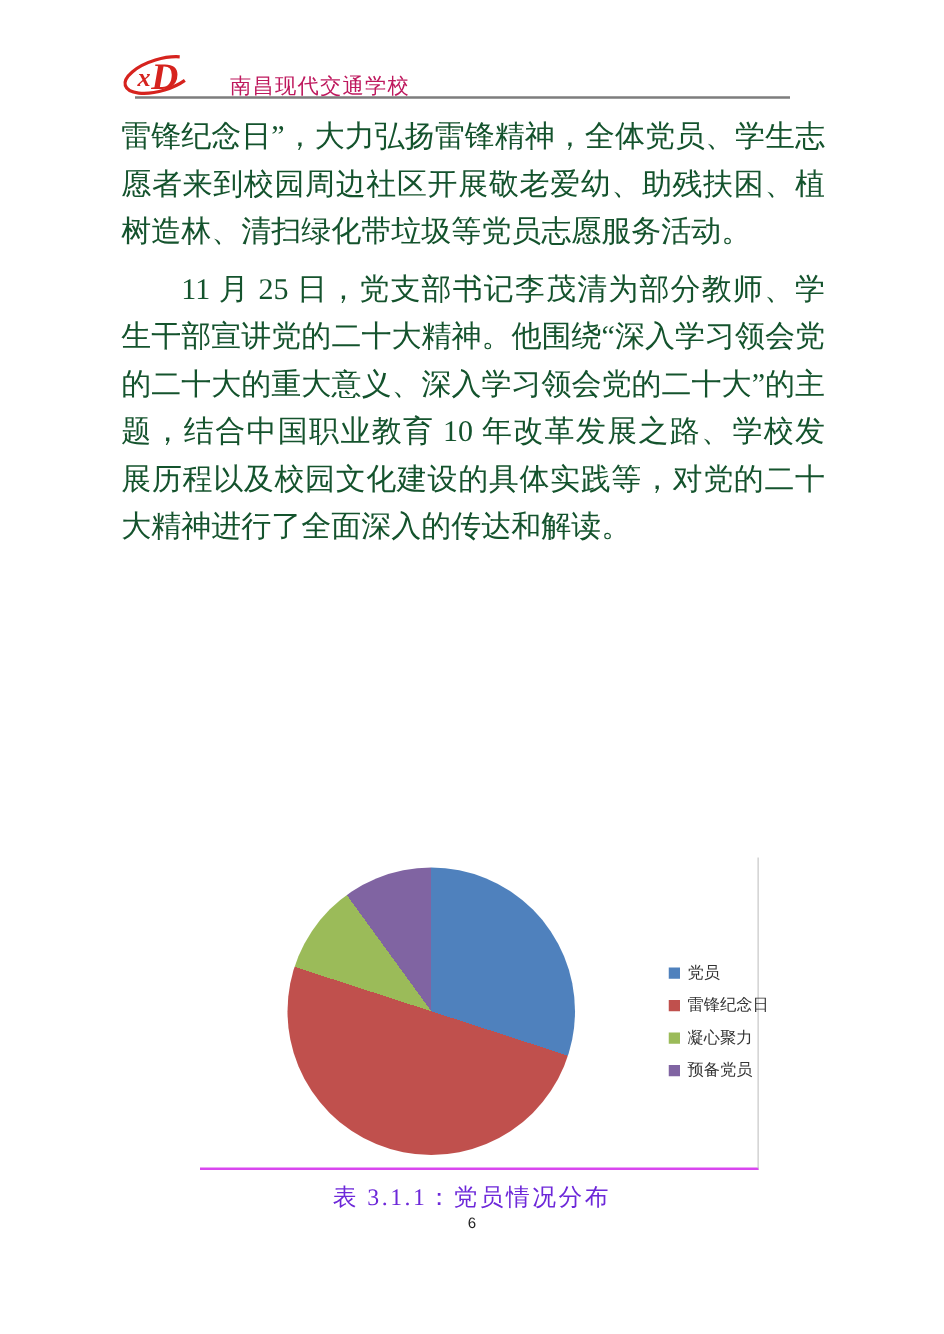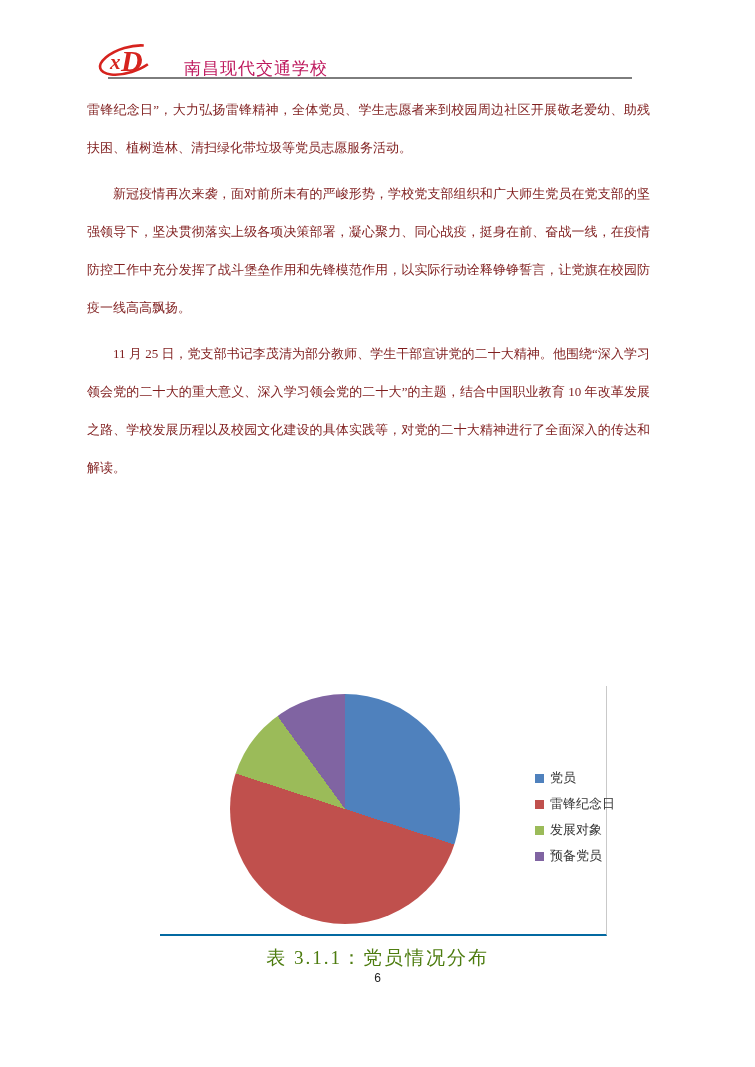"雷锋纪念日”，大力弘扬雷锋精神，全体党员、学生志愿者来到校园周边社区开展敬老爱幼" .content { color: #7f1d1d -> #14532d; font-size: 13px -> 24px; left: 87px -> 97px }
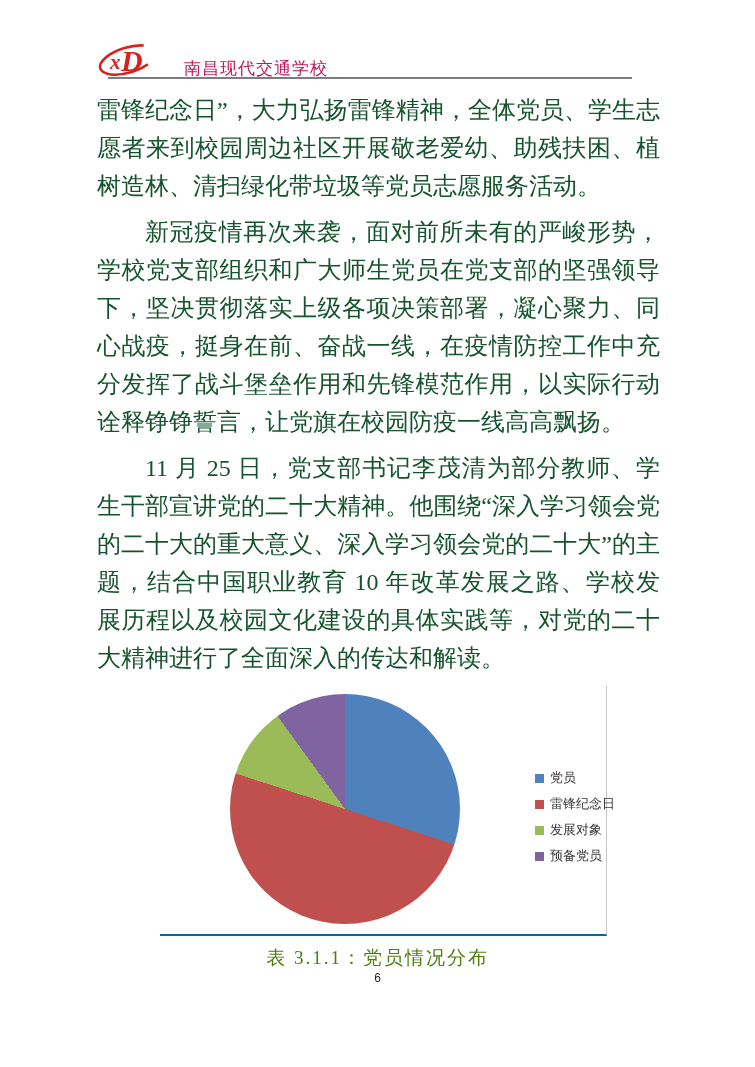"新冠疫情再次来袭，面对前所未有的严峻形势，学校党支部组织和广大师生党员在党支部的" p.para { html: <p>新冠疫情再次来袭，面对前所未有的严峻形势，学校党支部组织和广大师生党员在党支部的坚强领导下，坚决贯彻落实上级各项决策部署，凝心聚力、同心战疫，挺身在前、奋战一线，在疫情防控工作中充分发挥了战斗堡垒作用和先锋模范作用，以实际行动诠释铮铮誓言，让党旗在校园防疫一线高高飘扬。</p> -> none }
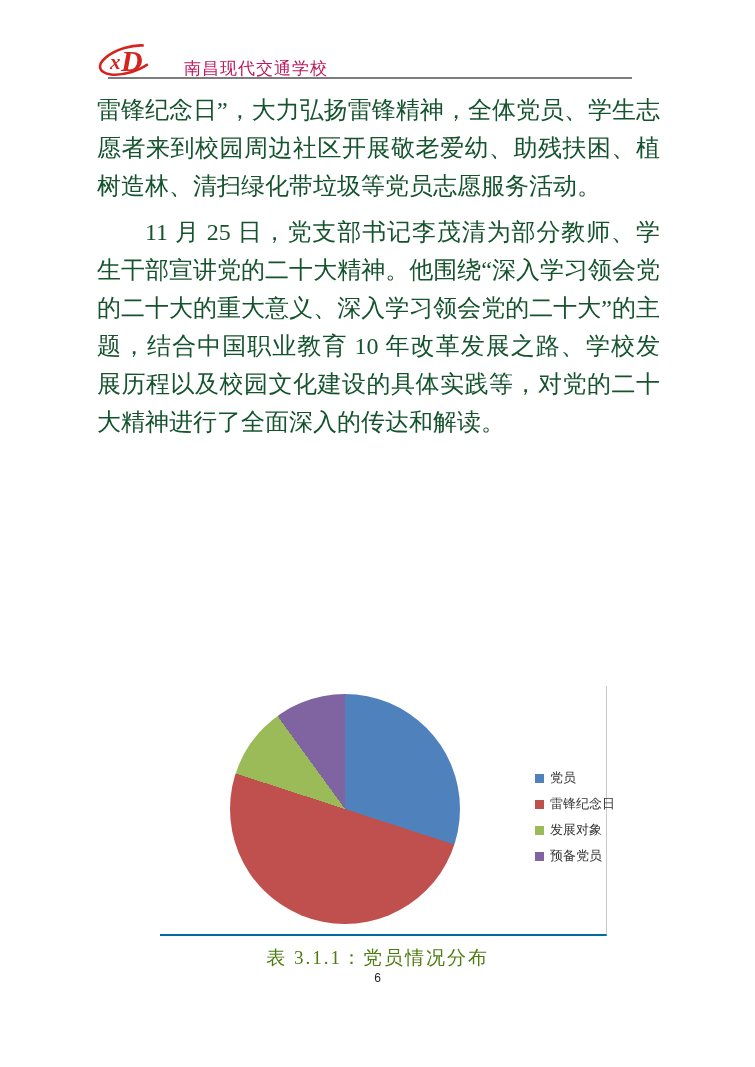"党员" .chart { border-bottom: 2px solid #0369a1 -> 2px solid #d946ef }
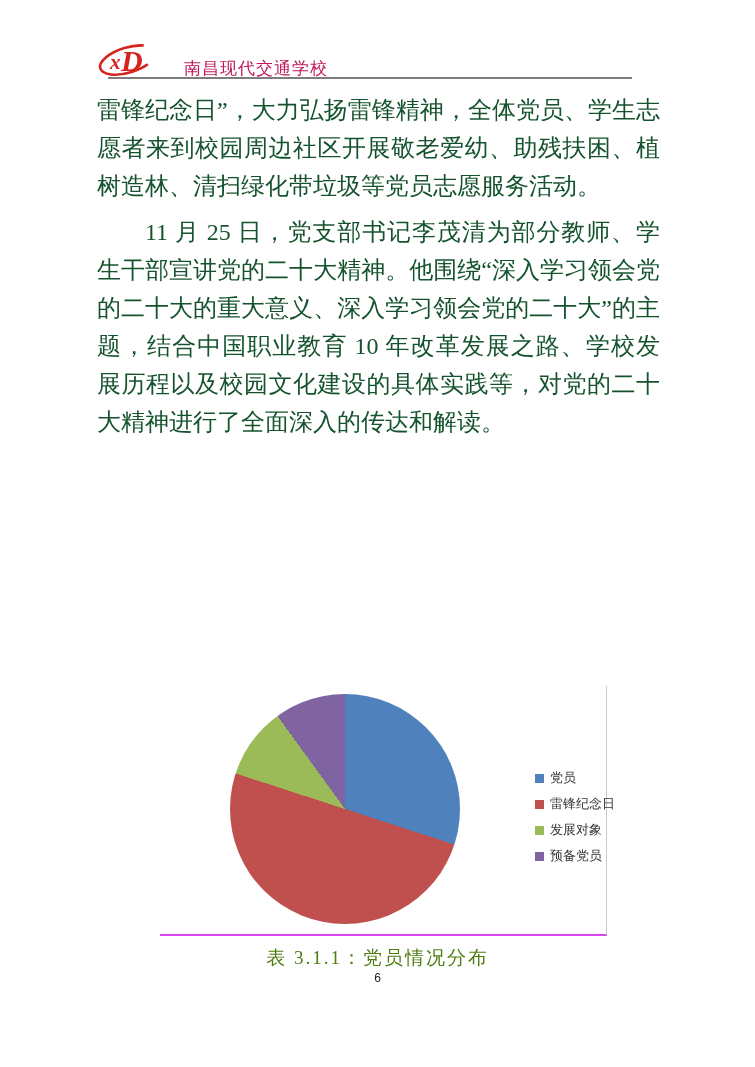"发展对象" span { text: 发展对象 -> 凝心聚力 }
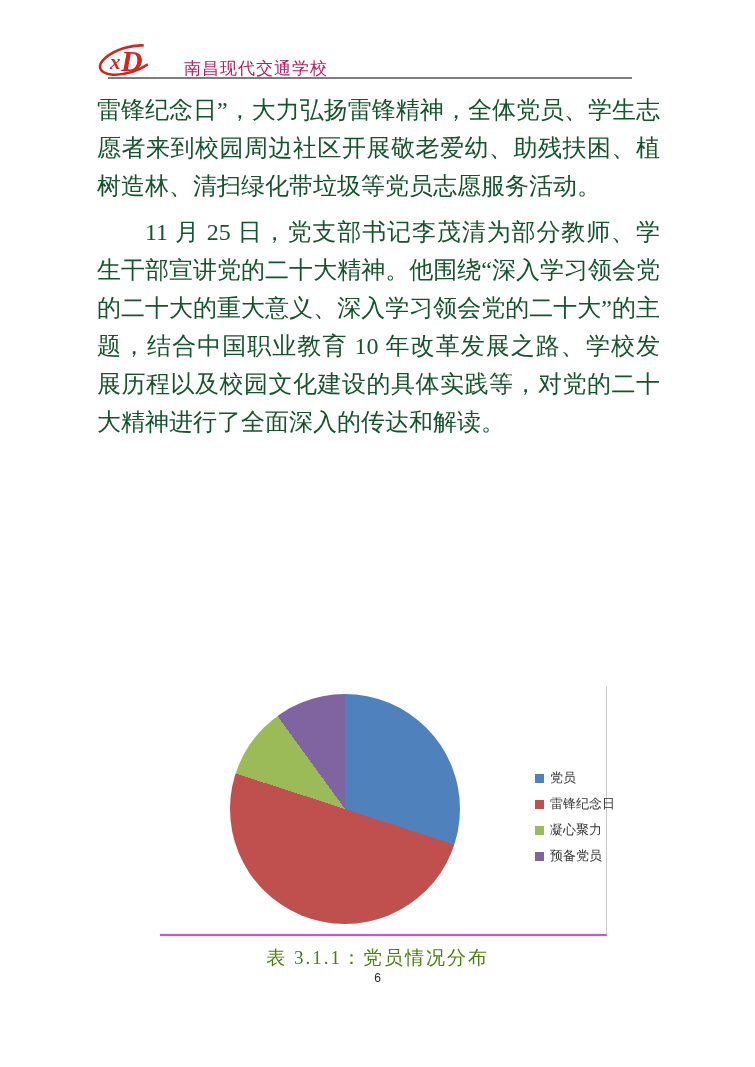"表 3.1.1：党员情况分布" .caption { color: #4d7c0f -> #6d28d9 }
